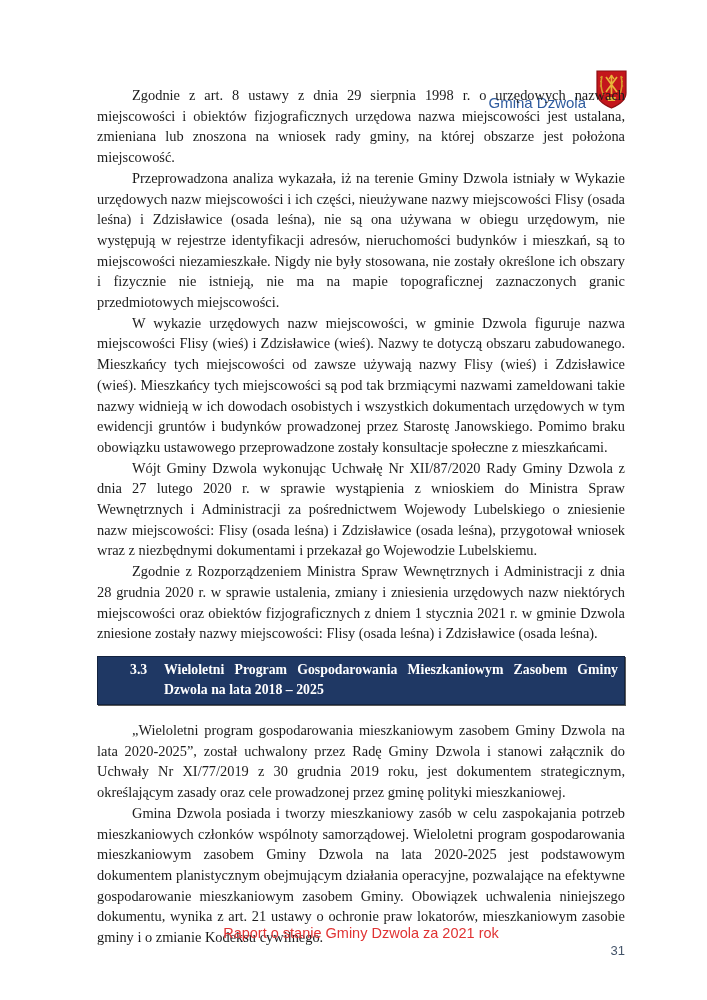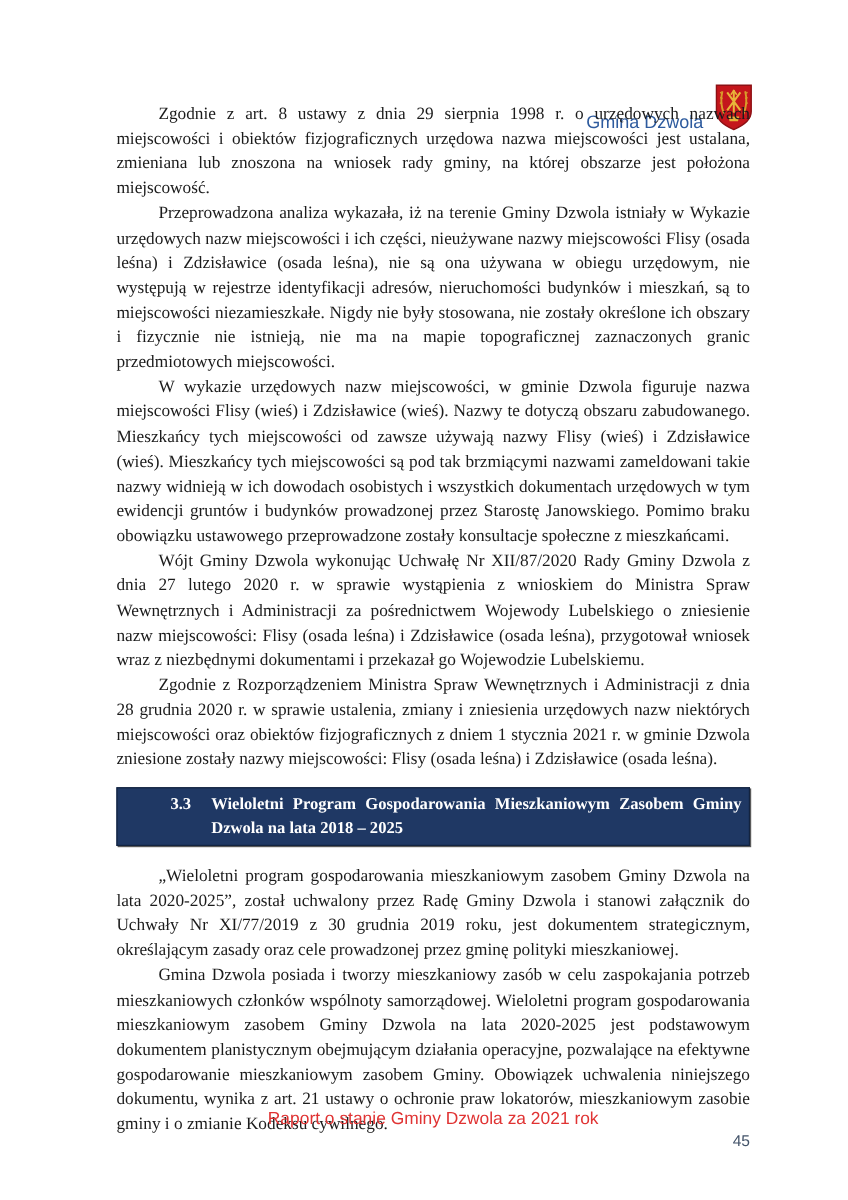"3.3" .section-heading { padding: 3px 6px 4px 44px -> 3px 6px 4px 32px }
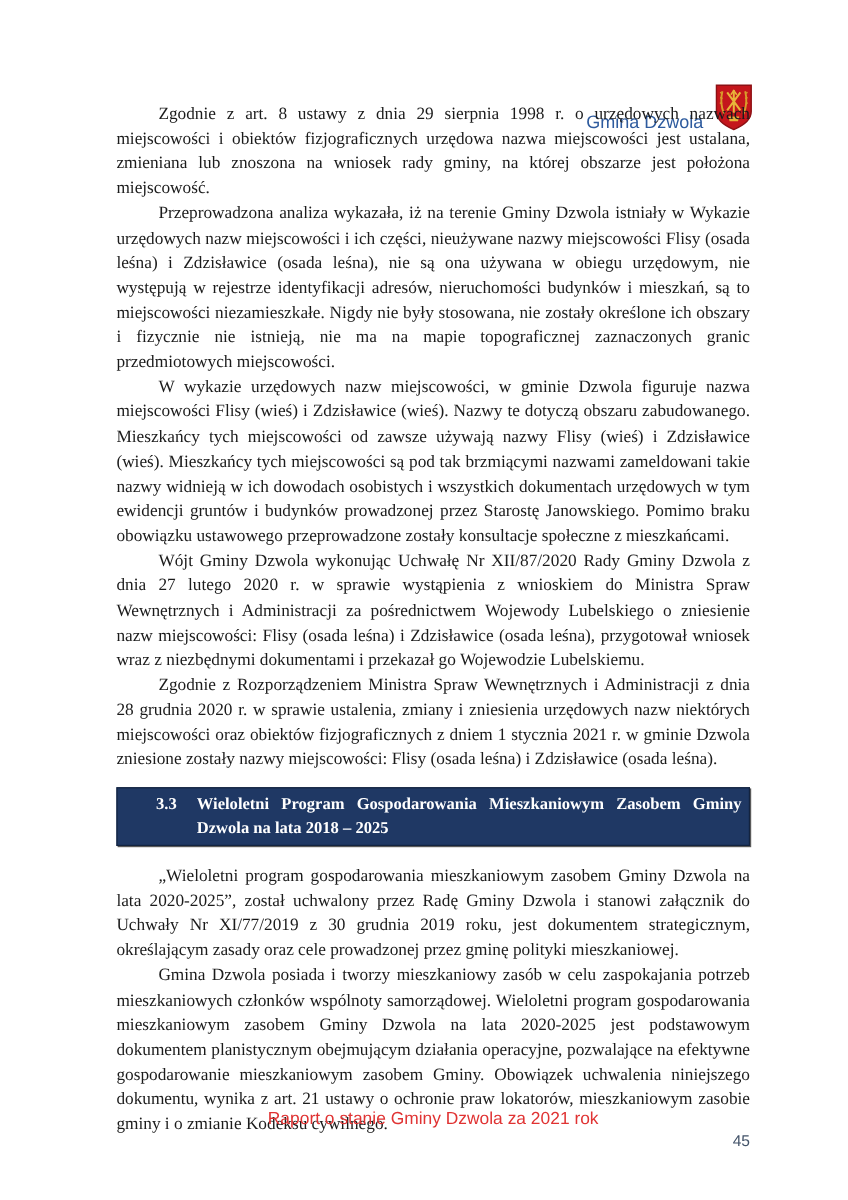"45" div.page-number { text: 45 -> 31 }
